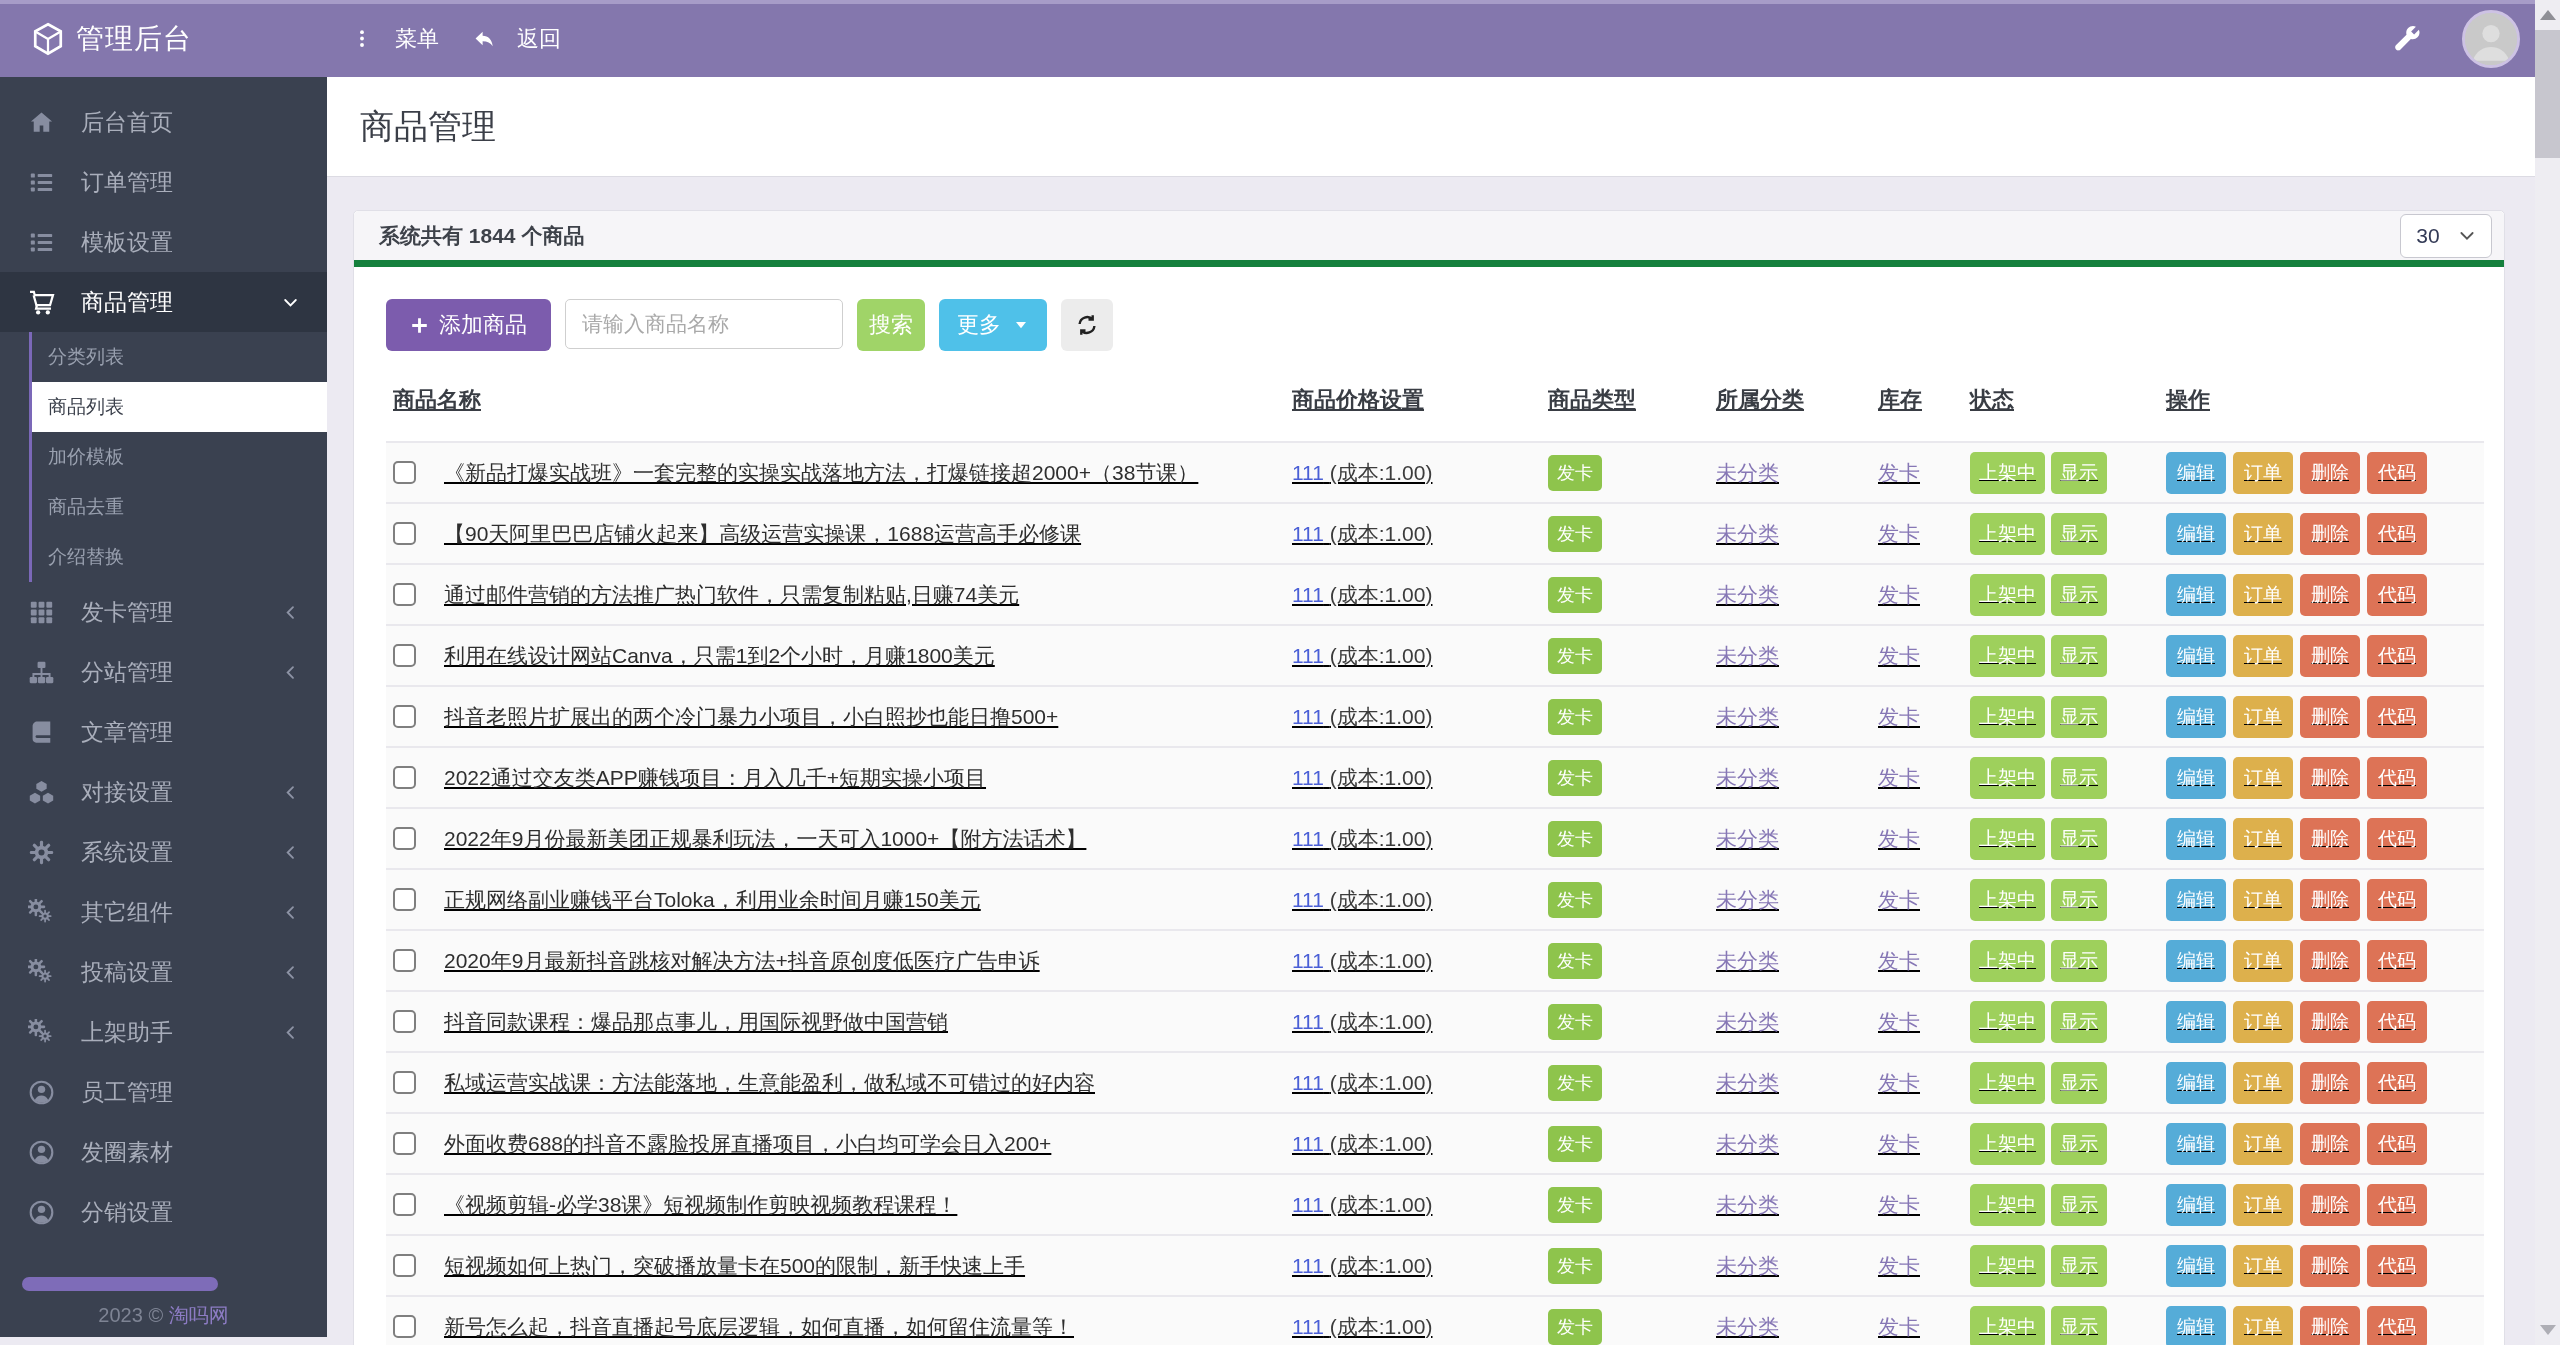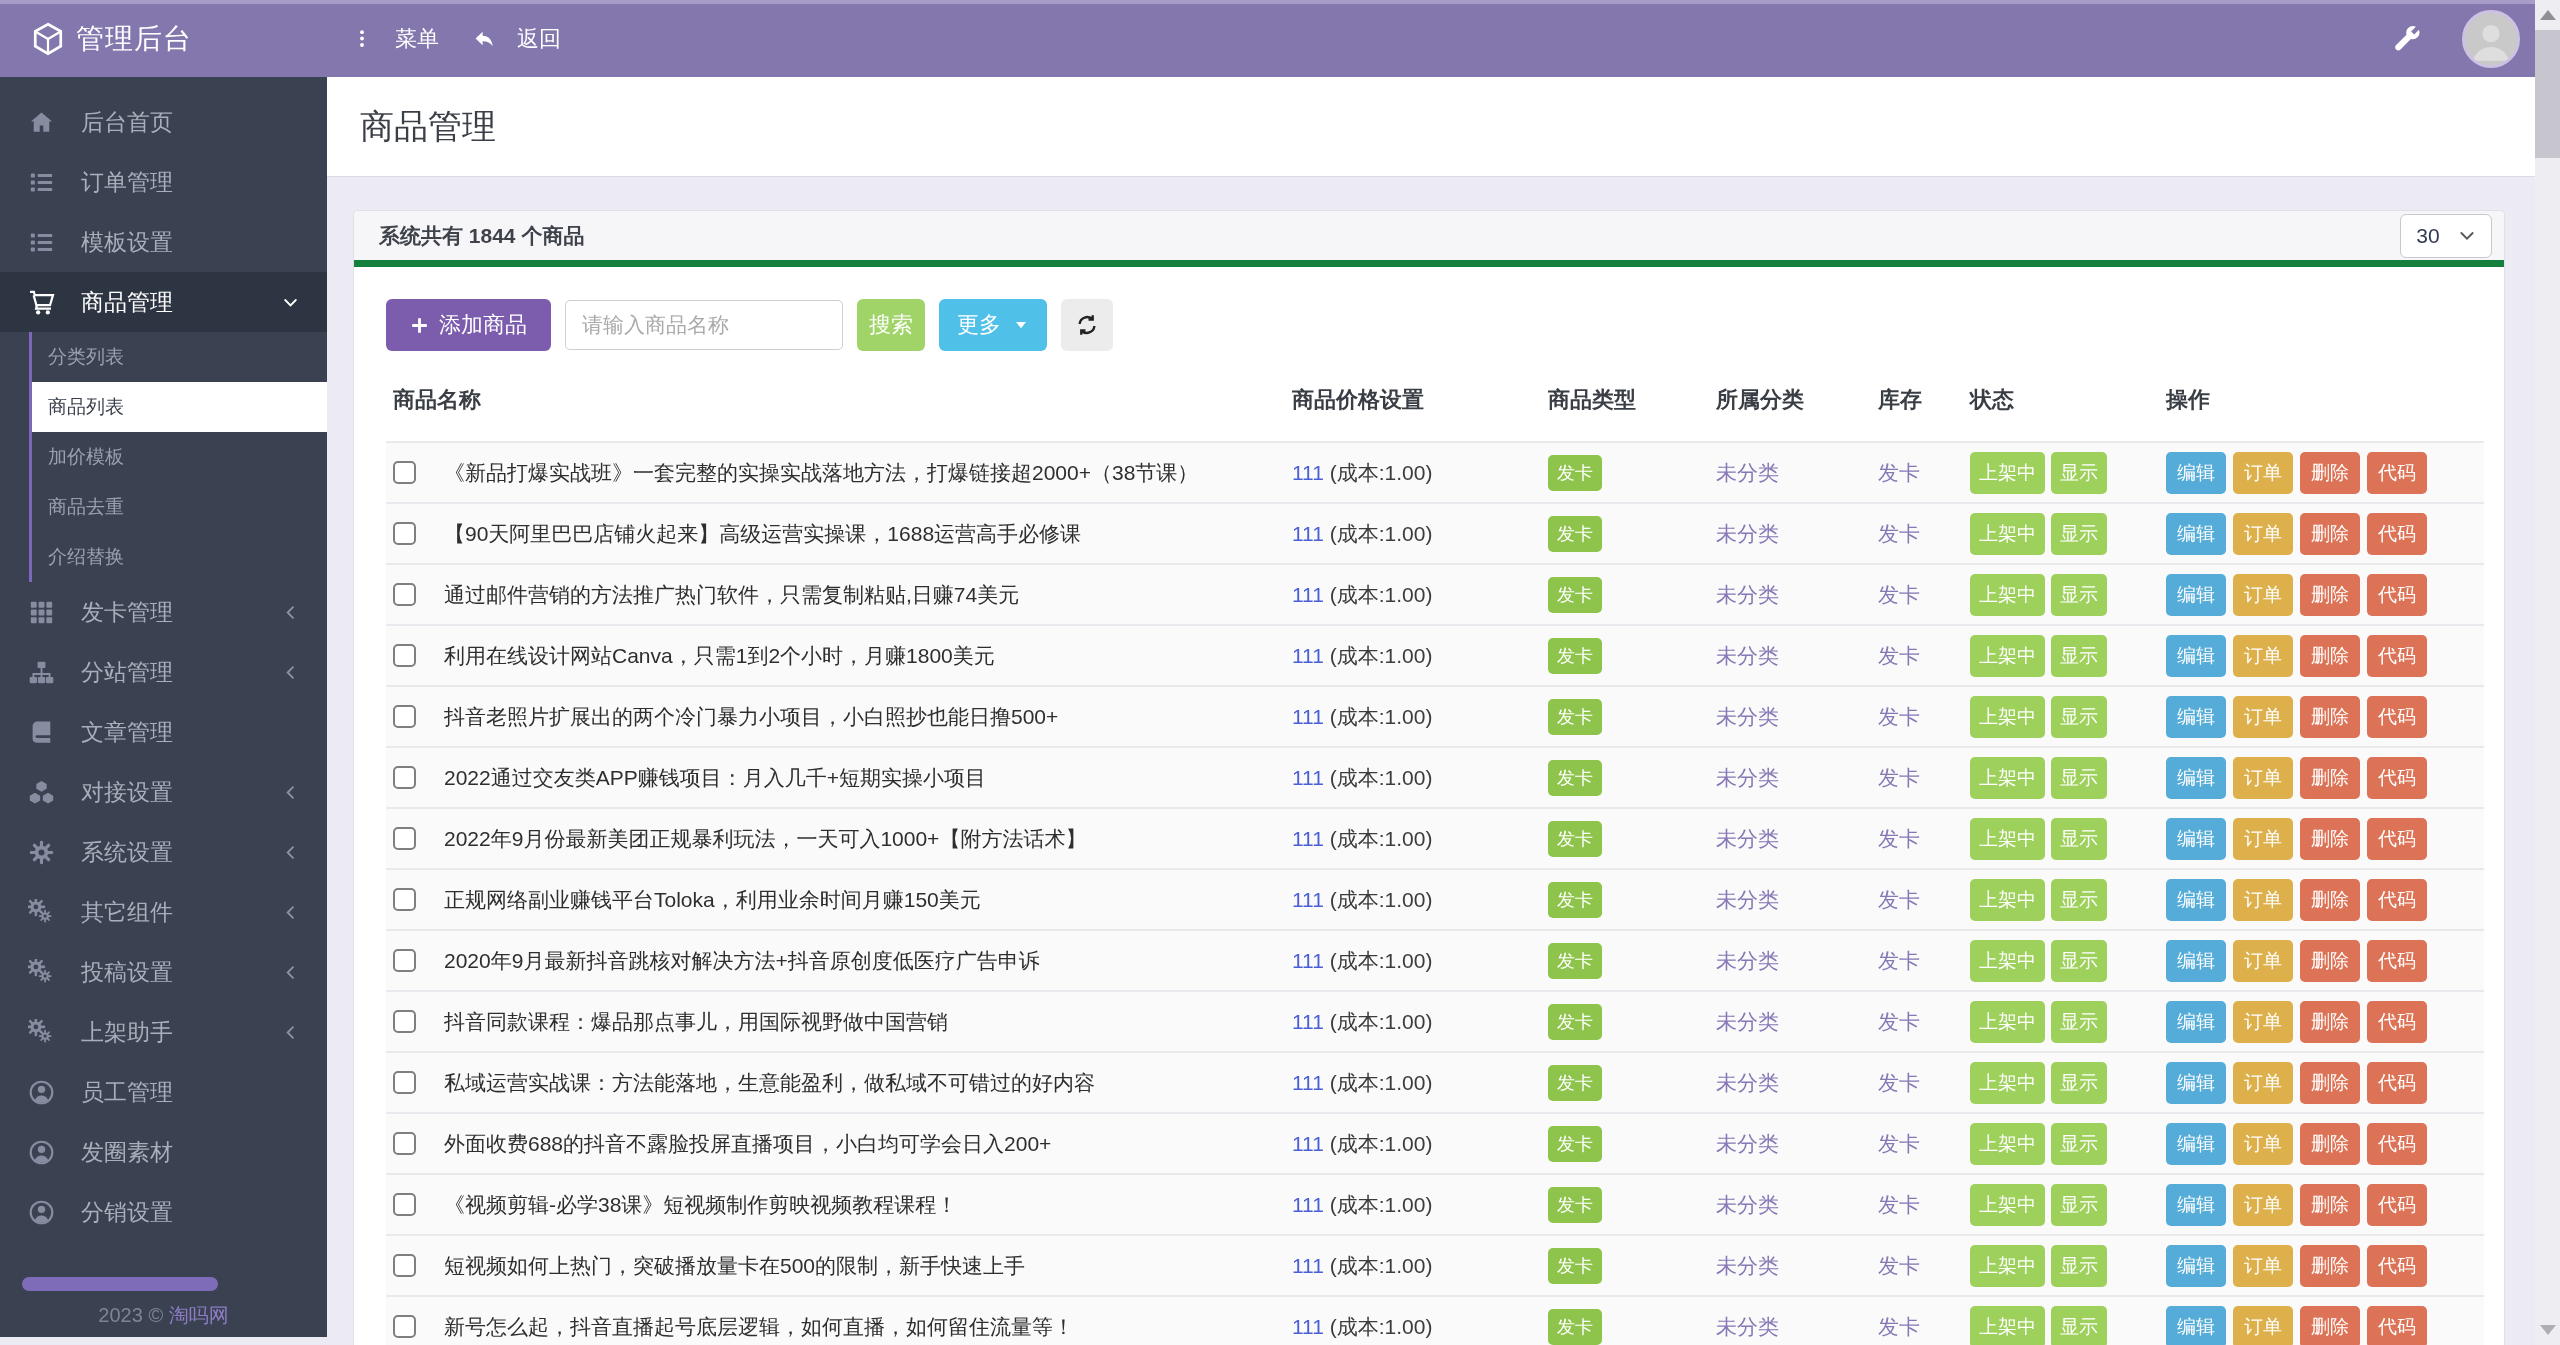"添加商品" .toolbar { align-items: center -> flex-start }
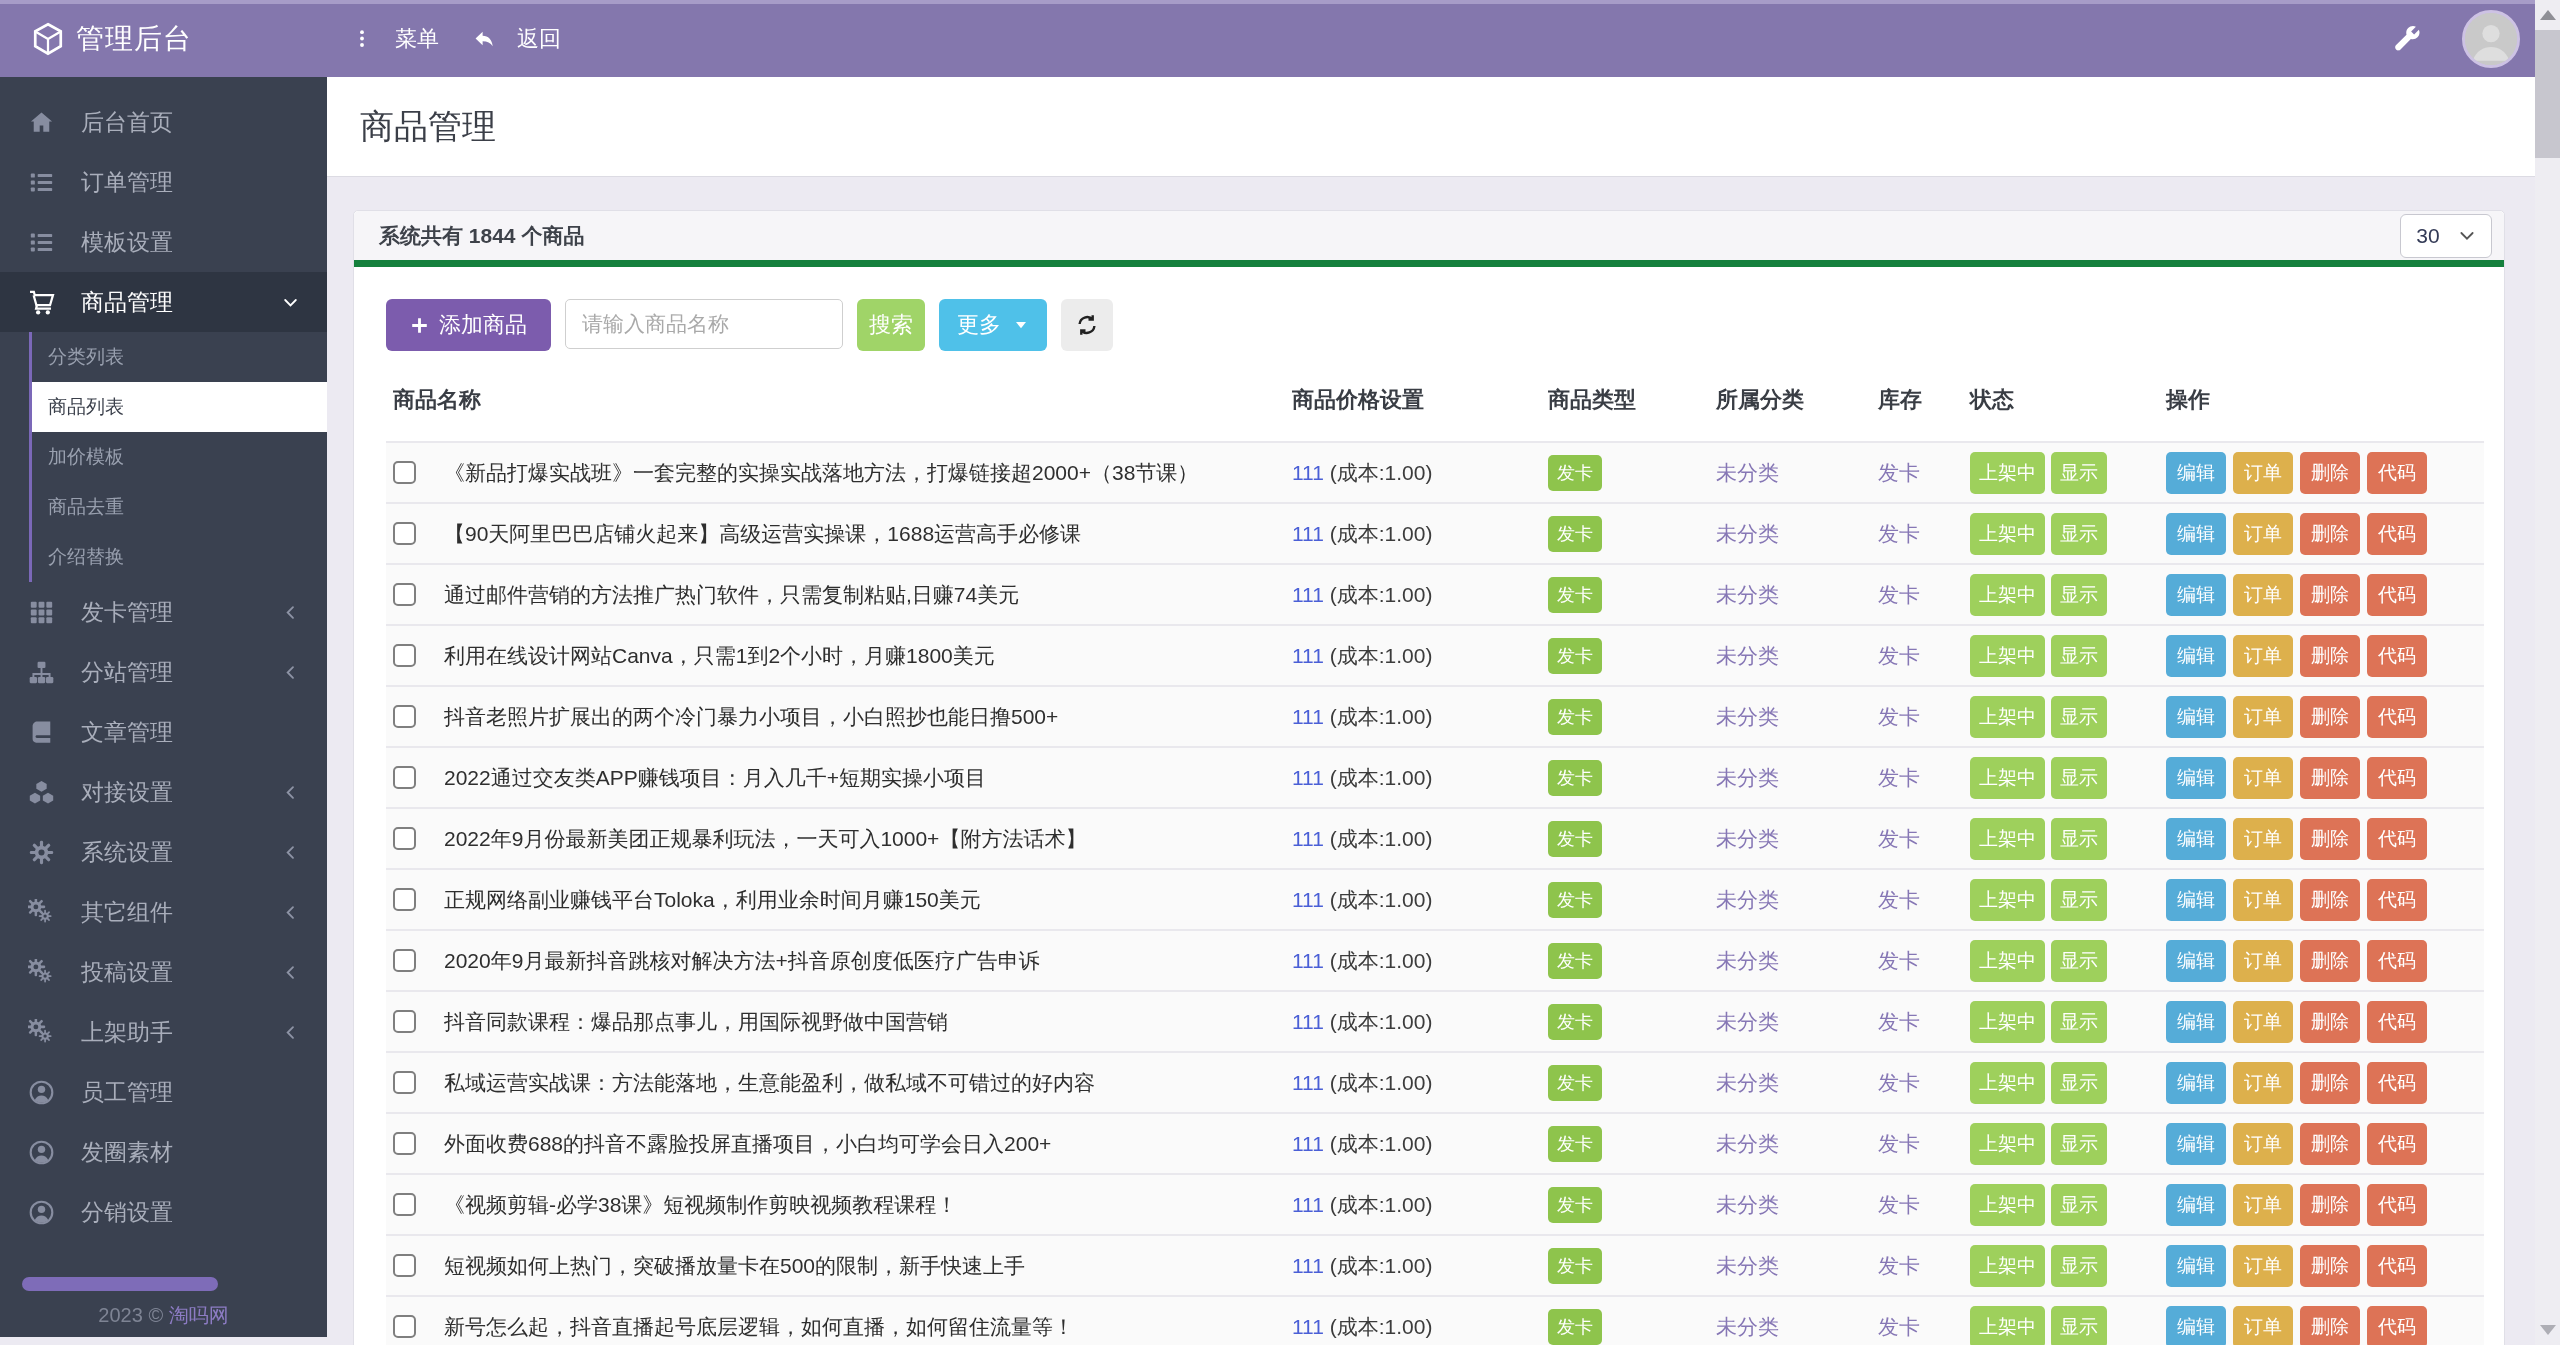"商品名称" .grid { text-decoration: none -> underline }
